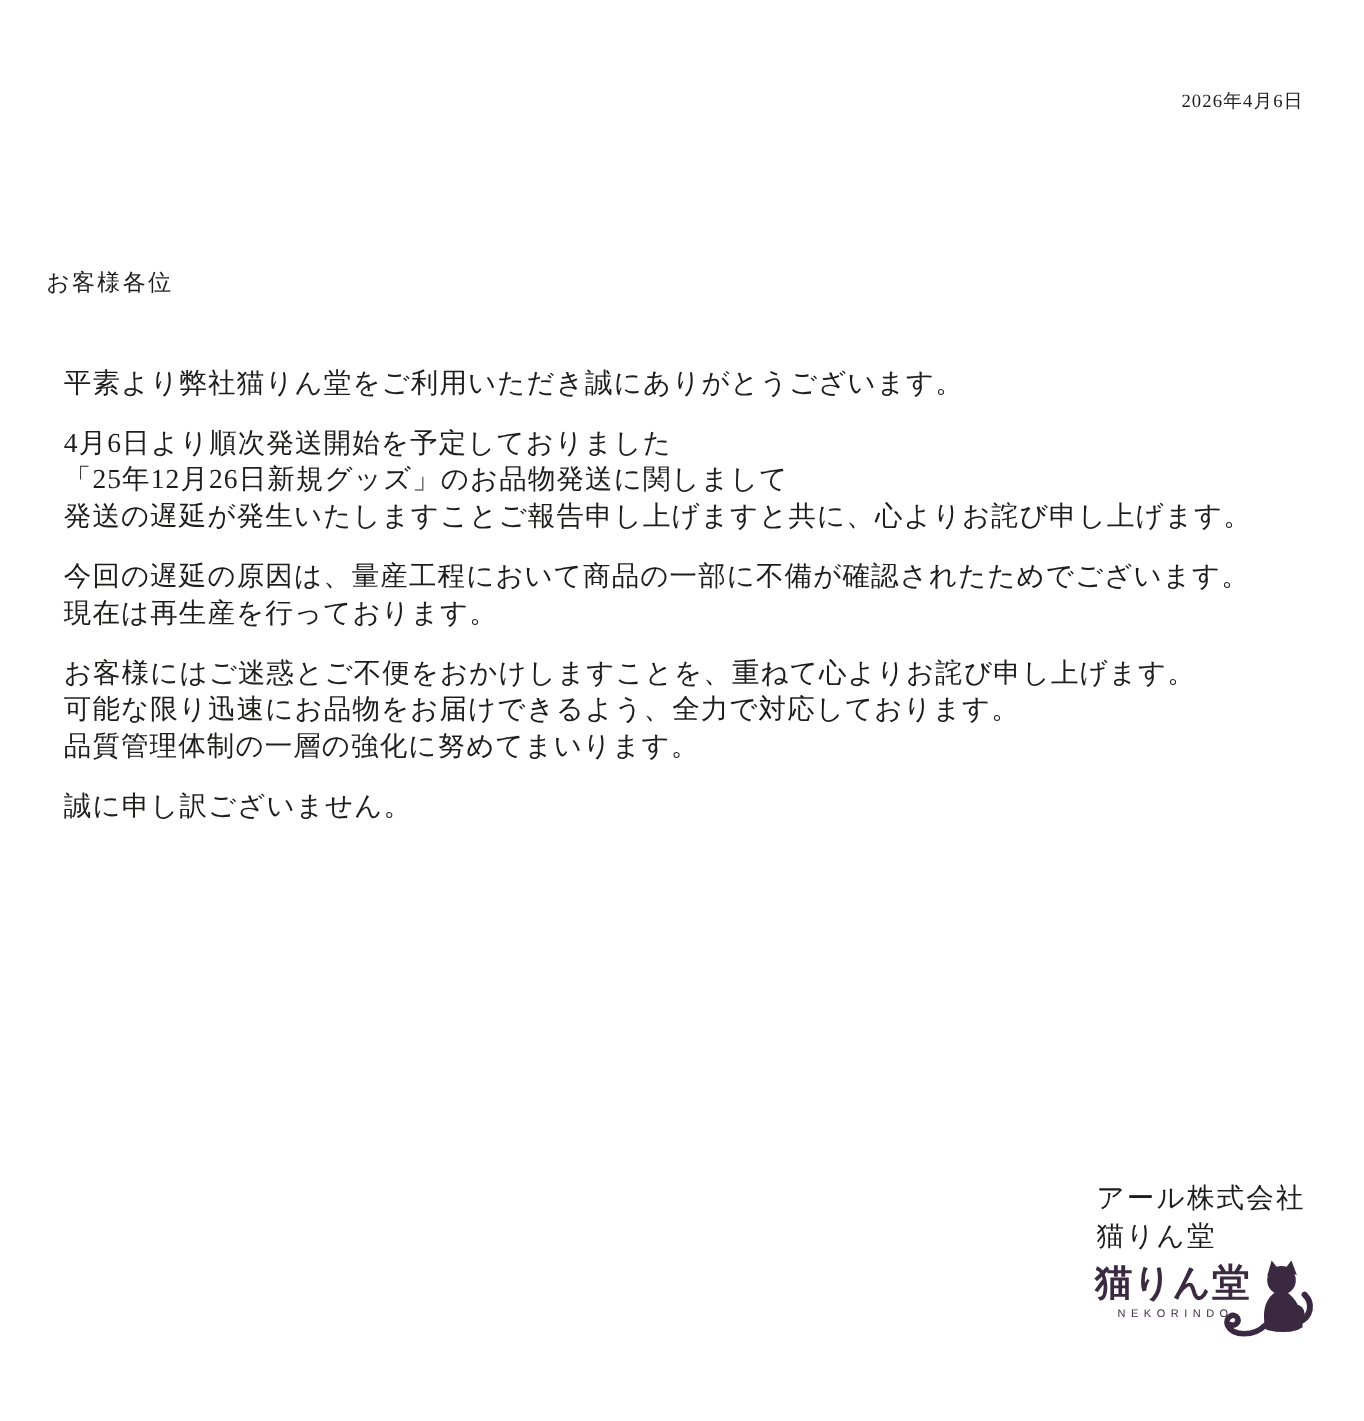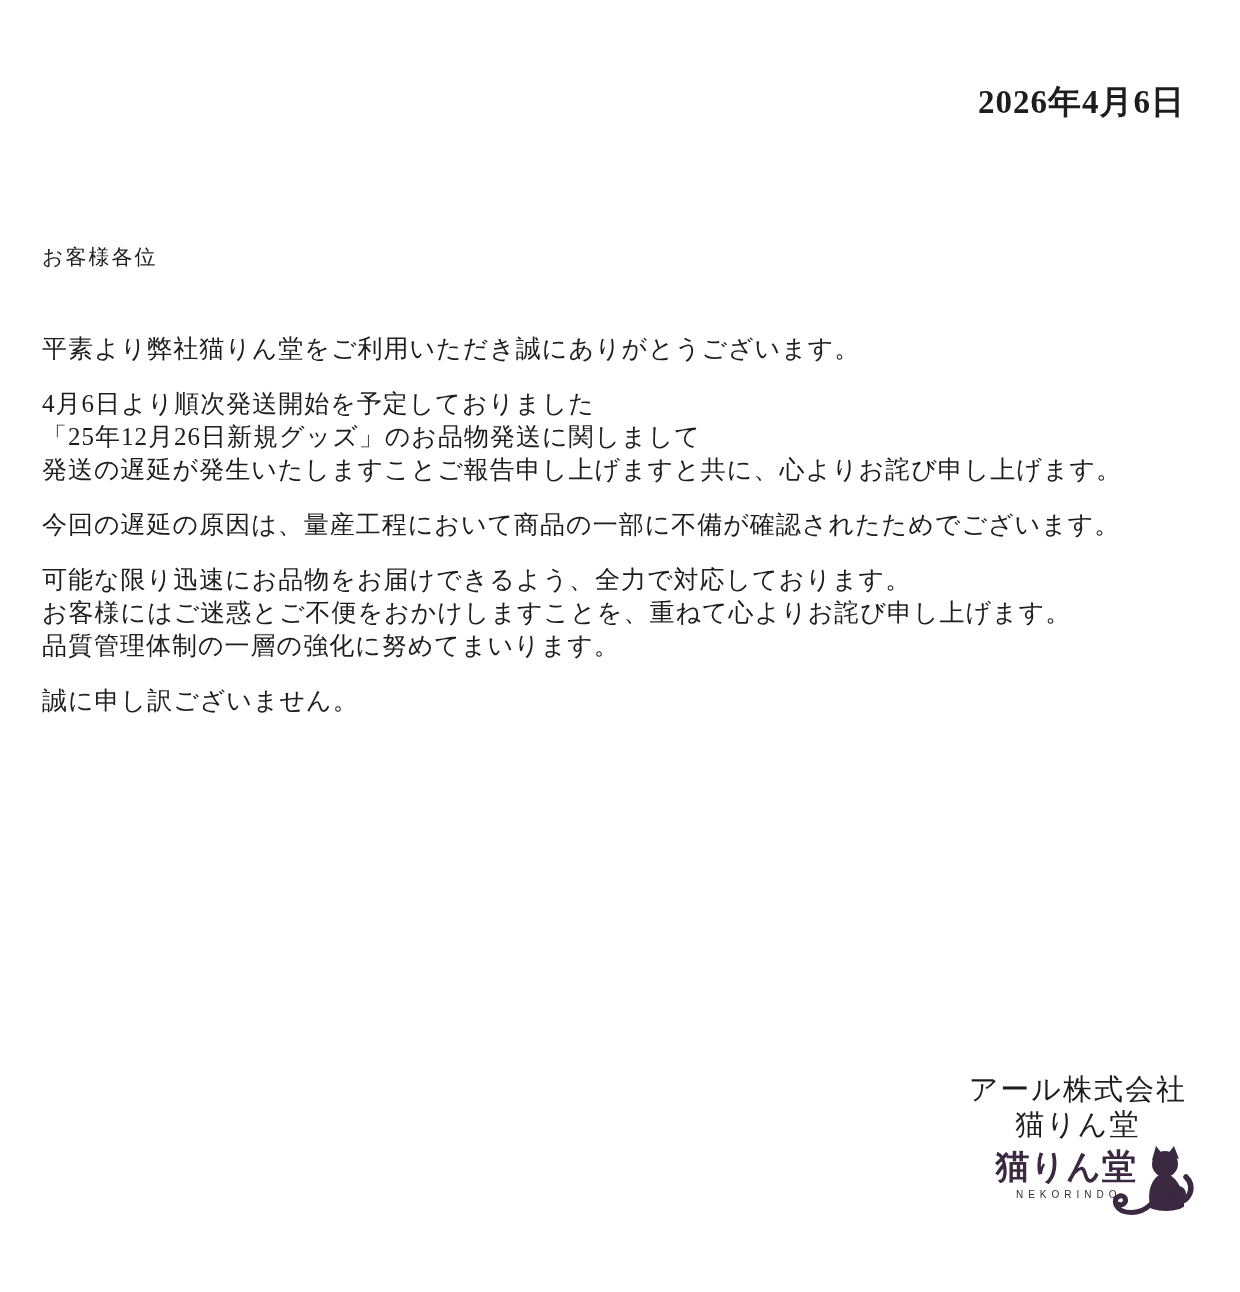"2026年4月6日" .date { font-size: 33px -> 17px; font-weight: bold -> none }
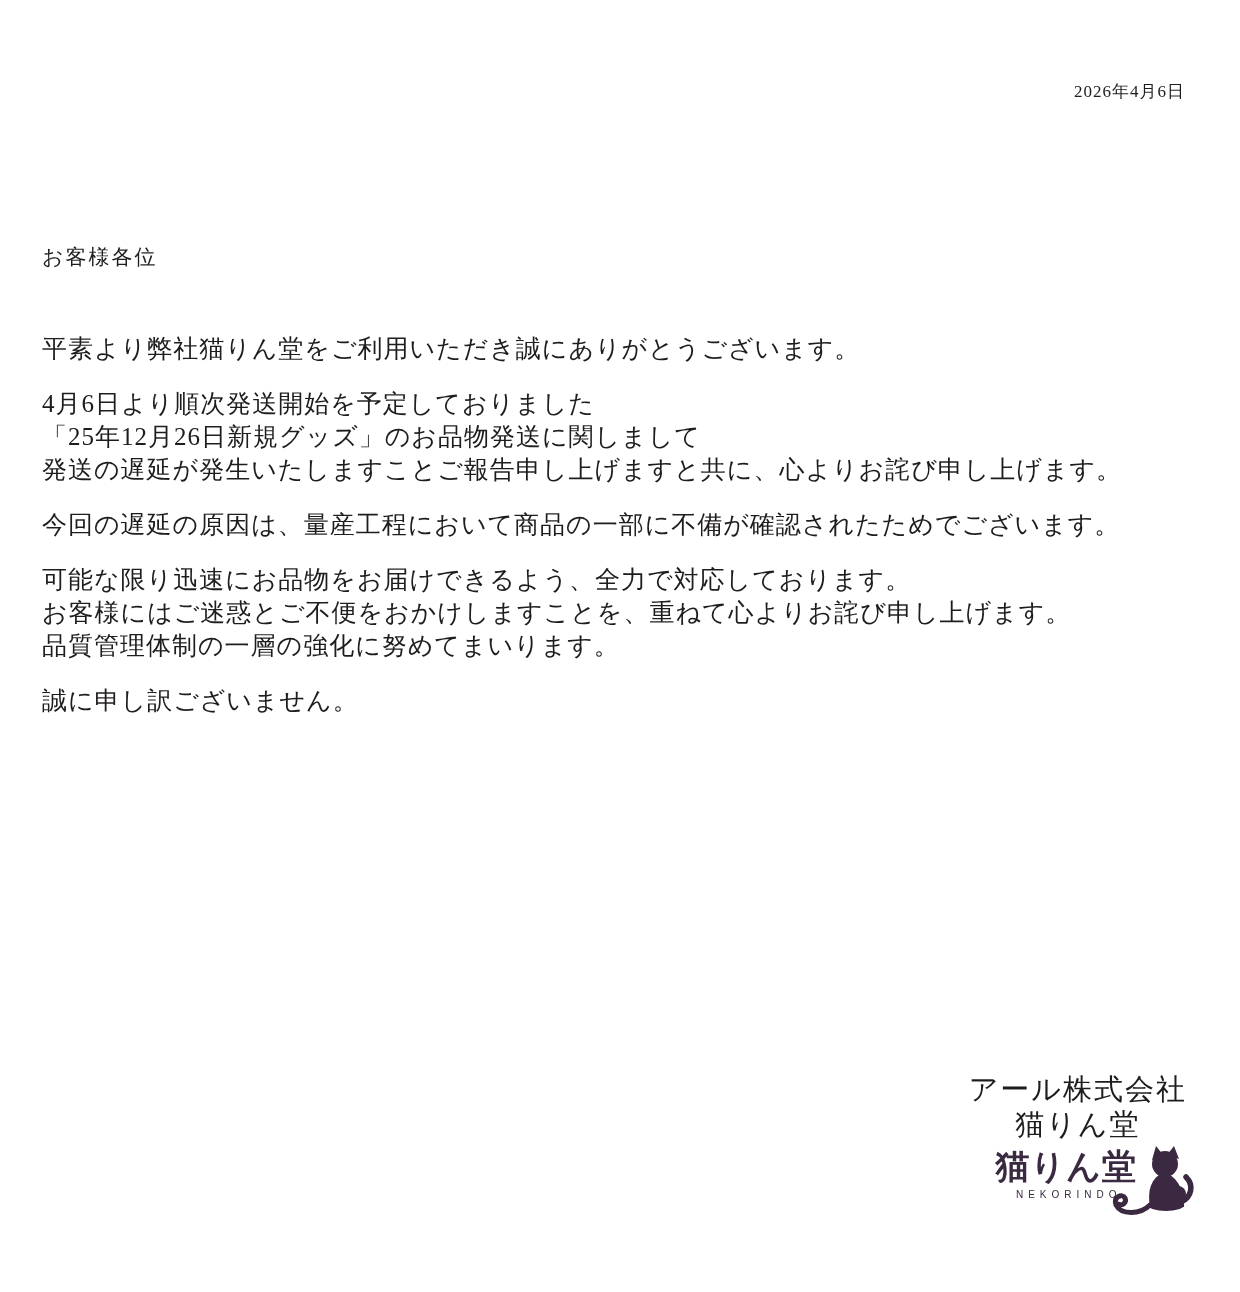"平素より弊社猫りん堂をご利用いただき誠にありがとうございます。" .body p { margin: 0 0 22px 0 -> 0 0 22px 16px }
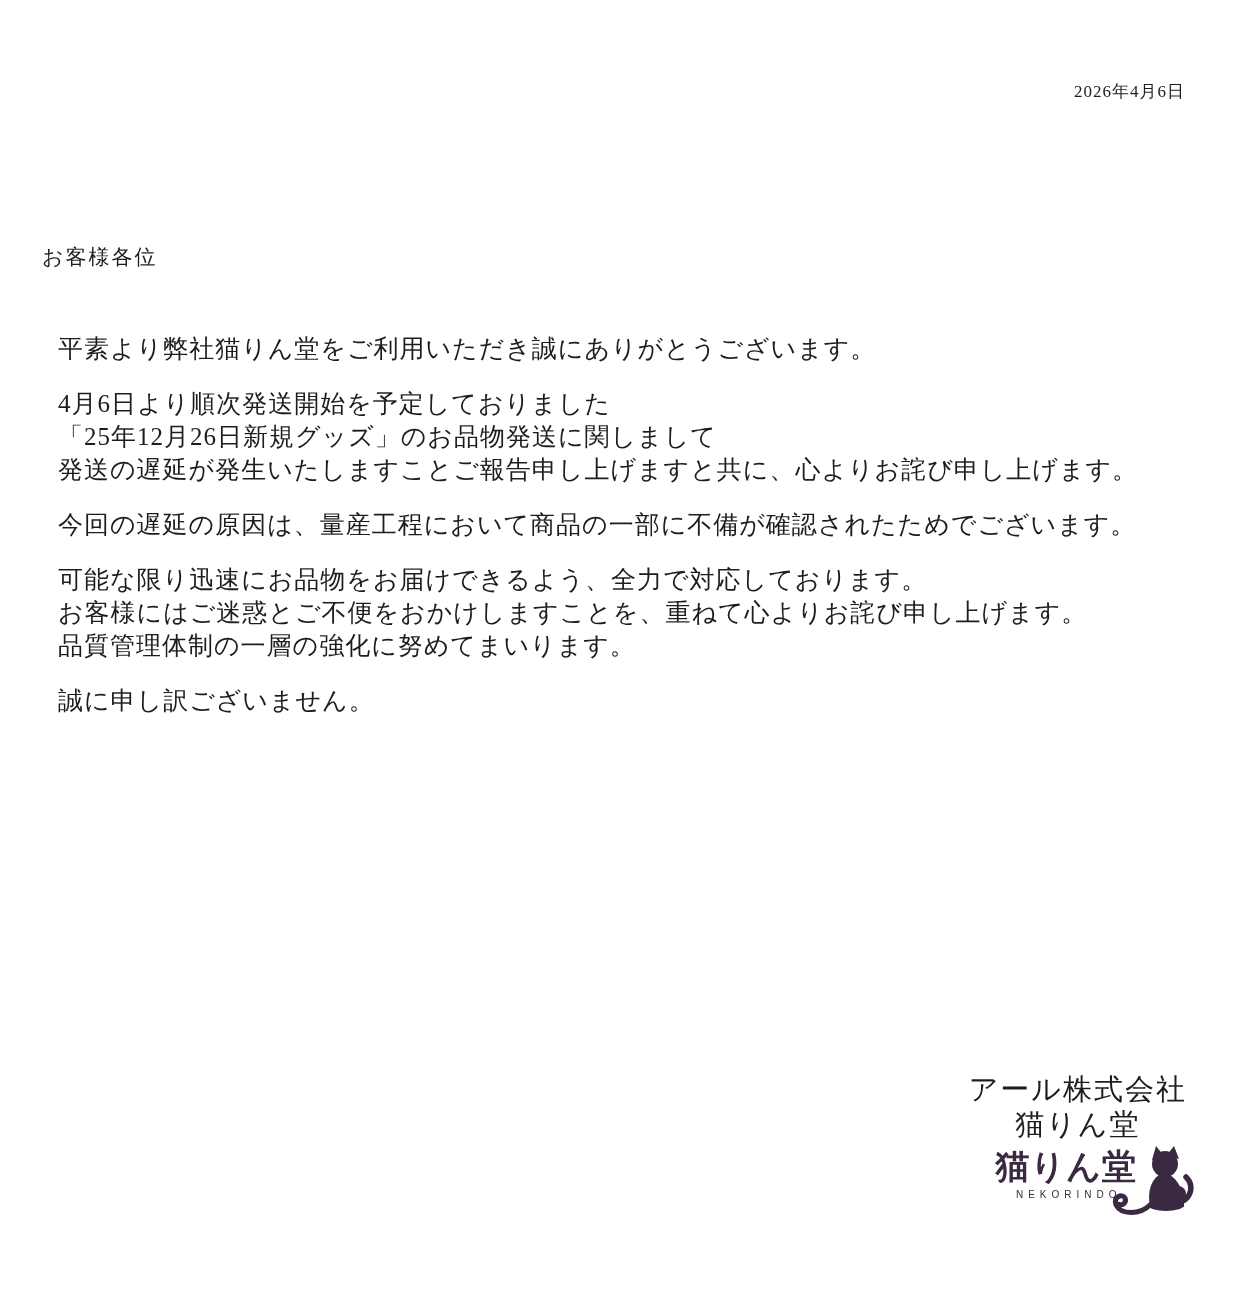"現在は再生産を行っております。" span.line { html: none -> <span>現在は再生産を行っております。</span> }
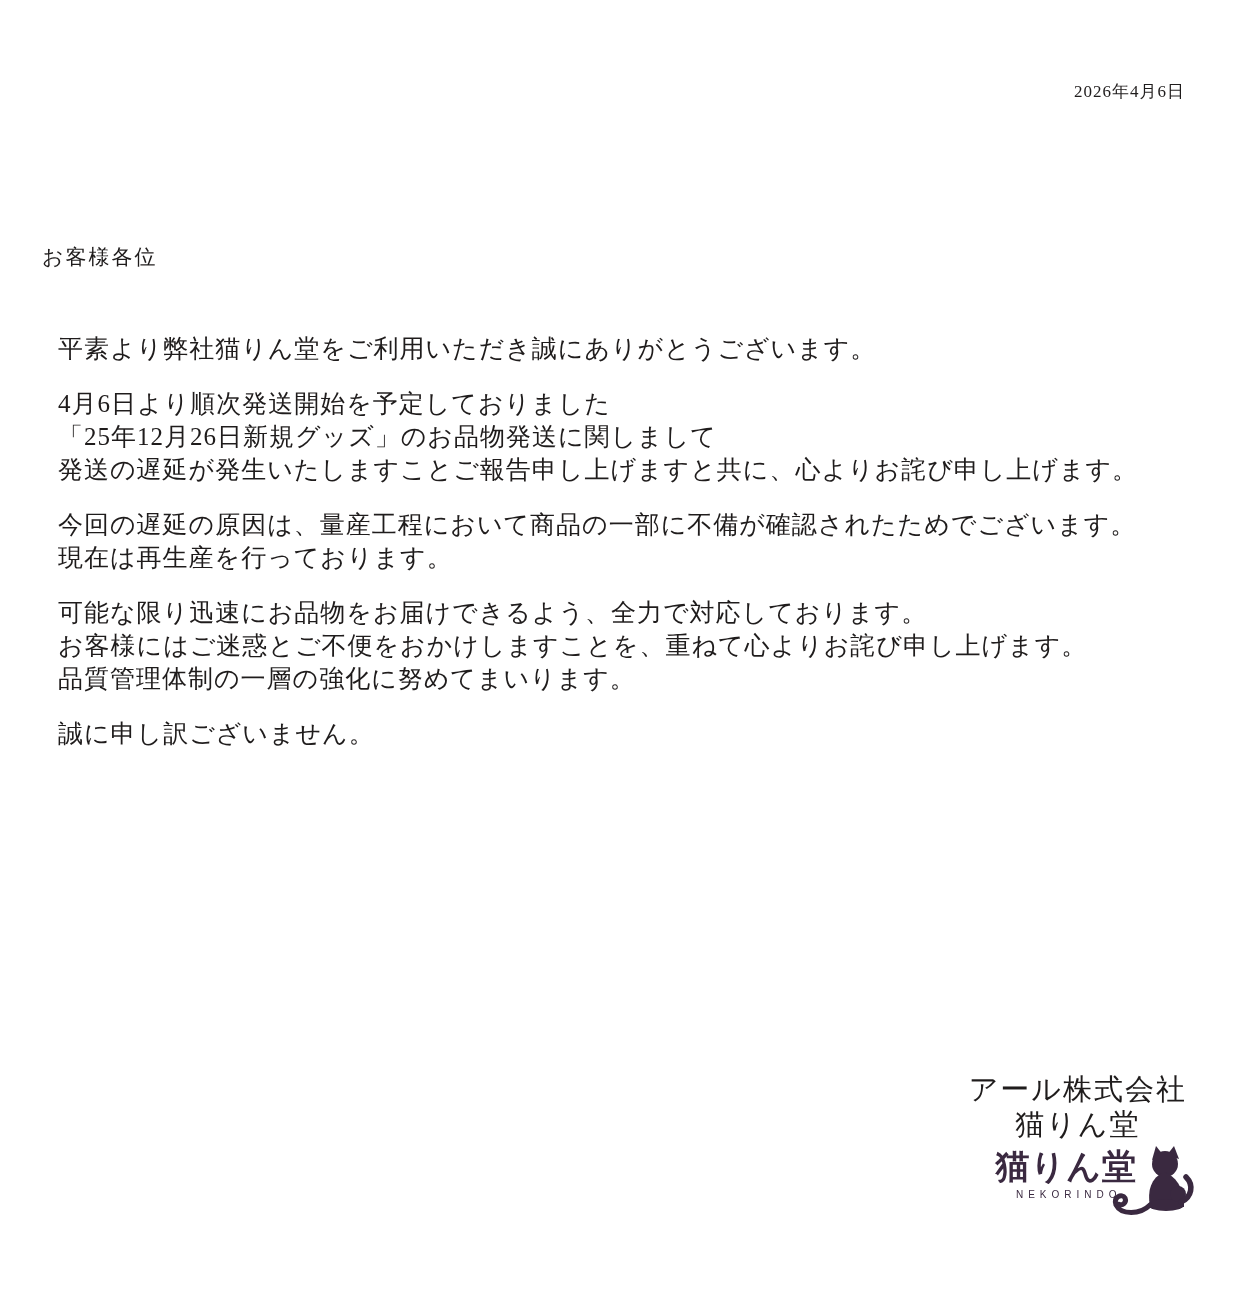"可能な限り迅速にお品物をお届けできるよう、全力で対応しております。" span.line { order: before "お客様にはご迷惑とご不便をおかけしますことを、重ねて心よりお詫び申し上げます。" -> after "お客様にはご迷惑とご不便をおかけしますことを、重ねて心よりお詫び申し上げます。" }
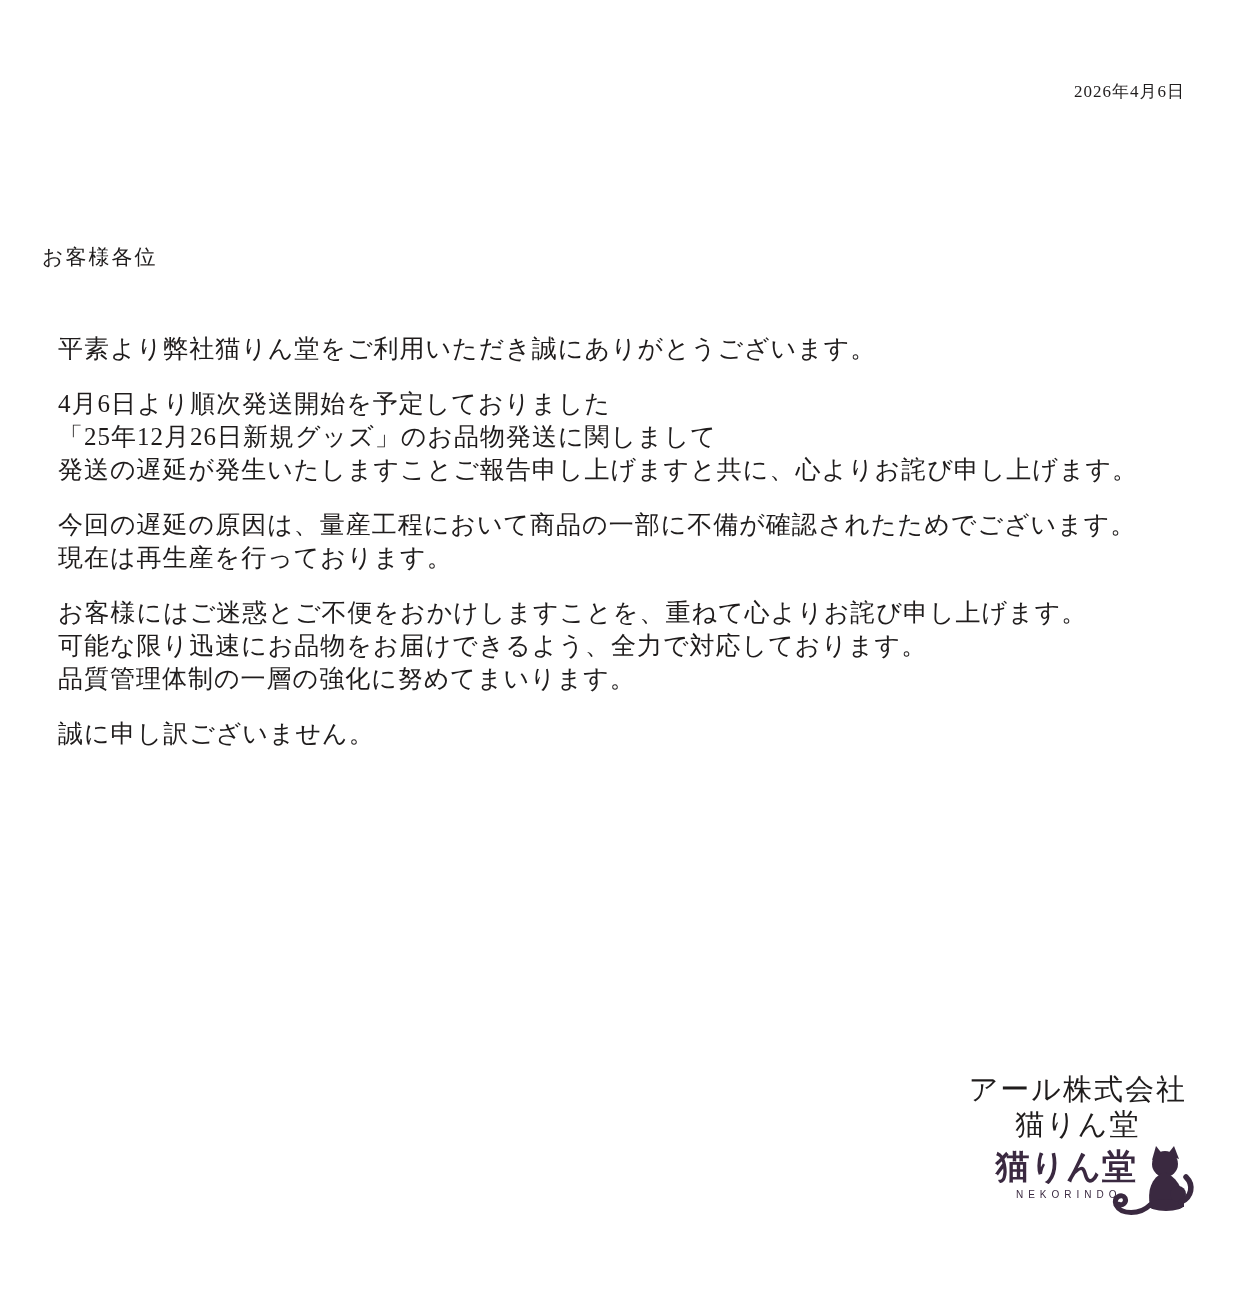"アール株式会社" .signature { font-size: 29px -> 25px; text-align: center -> left }
